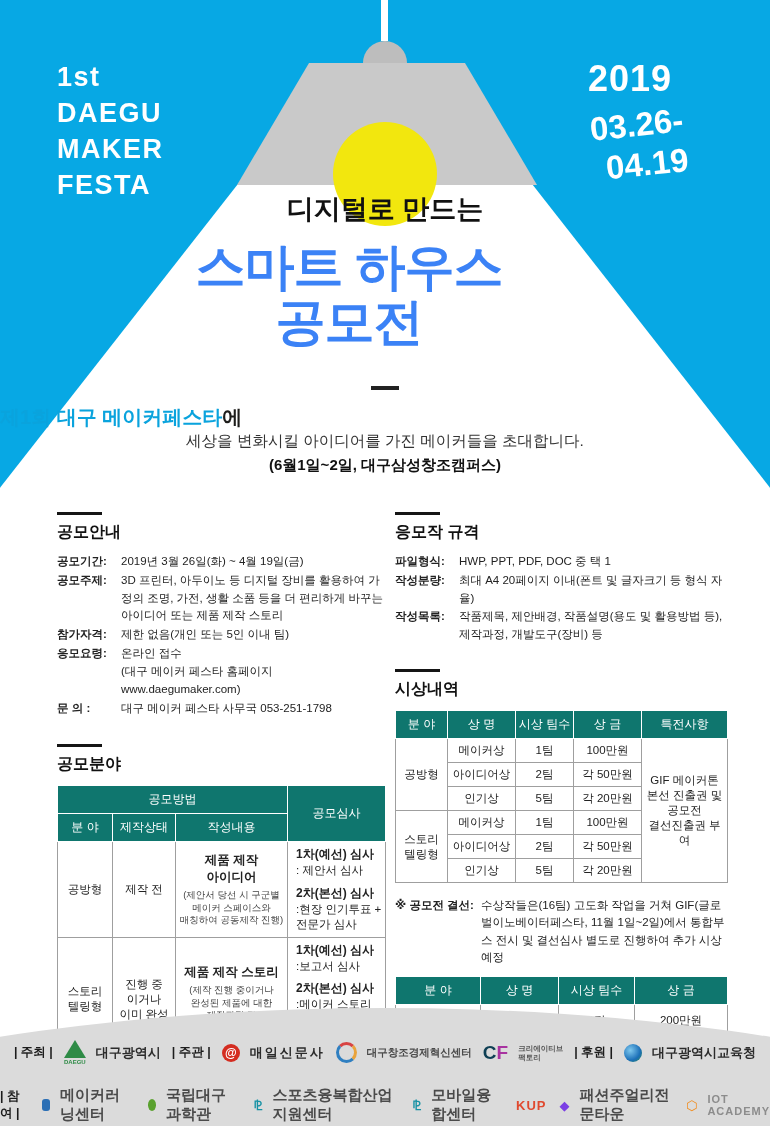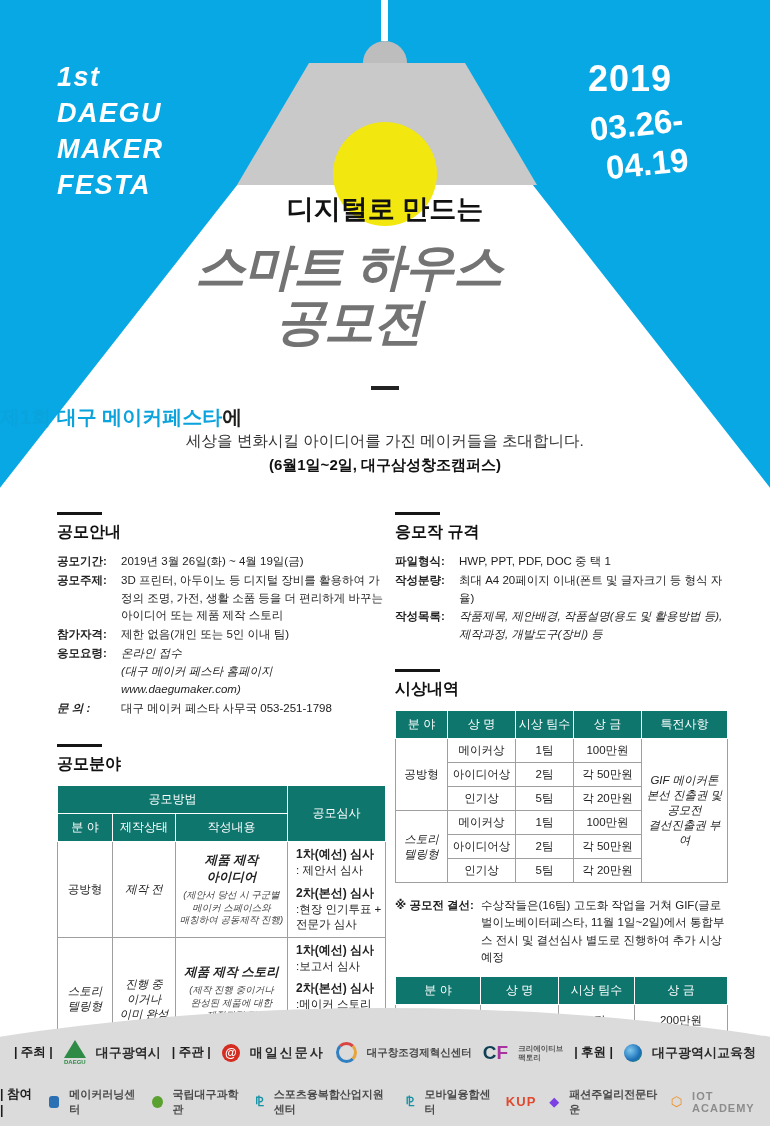"1st" .pre { font-style: italic -> none }
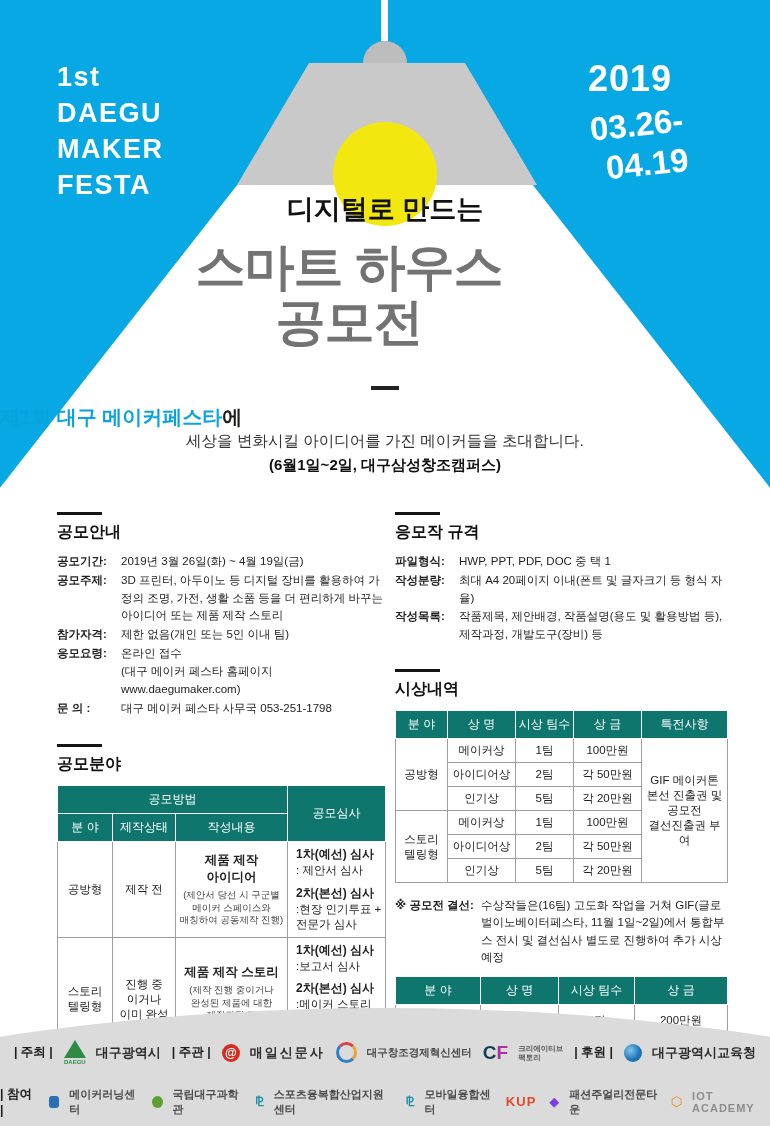"스마트 하우스" .title { color: #737373 -> #3b82f6 }
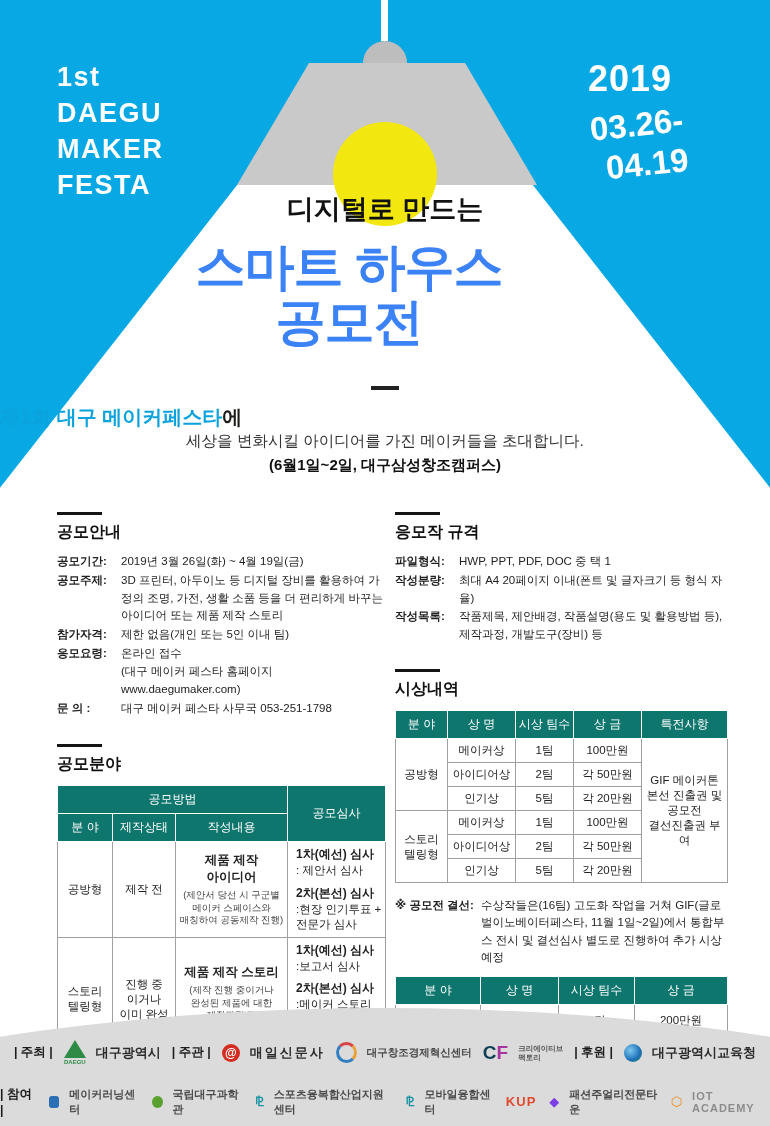"메이커러닝센터" .logo .nm-sm { font-size: 11px -> 15px }
